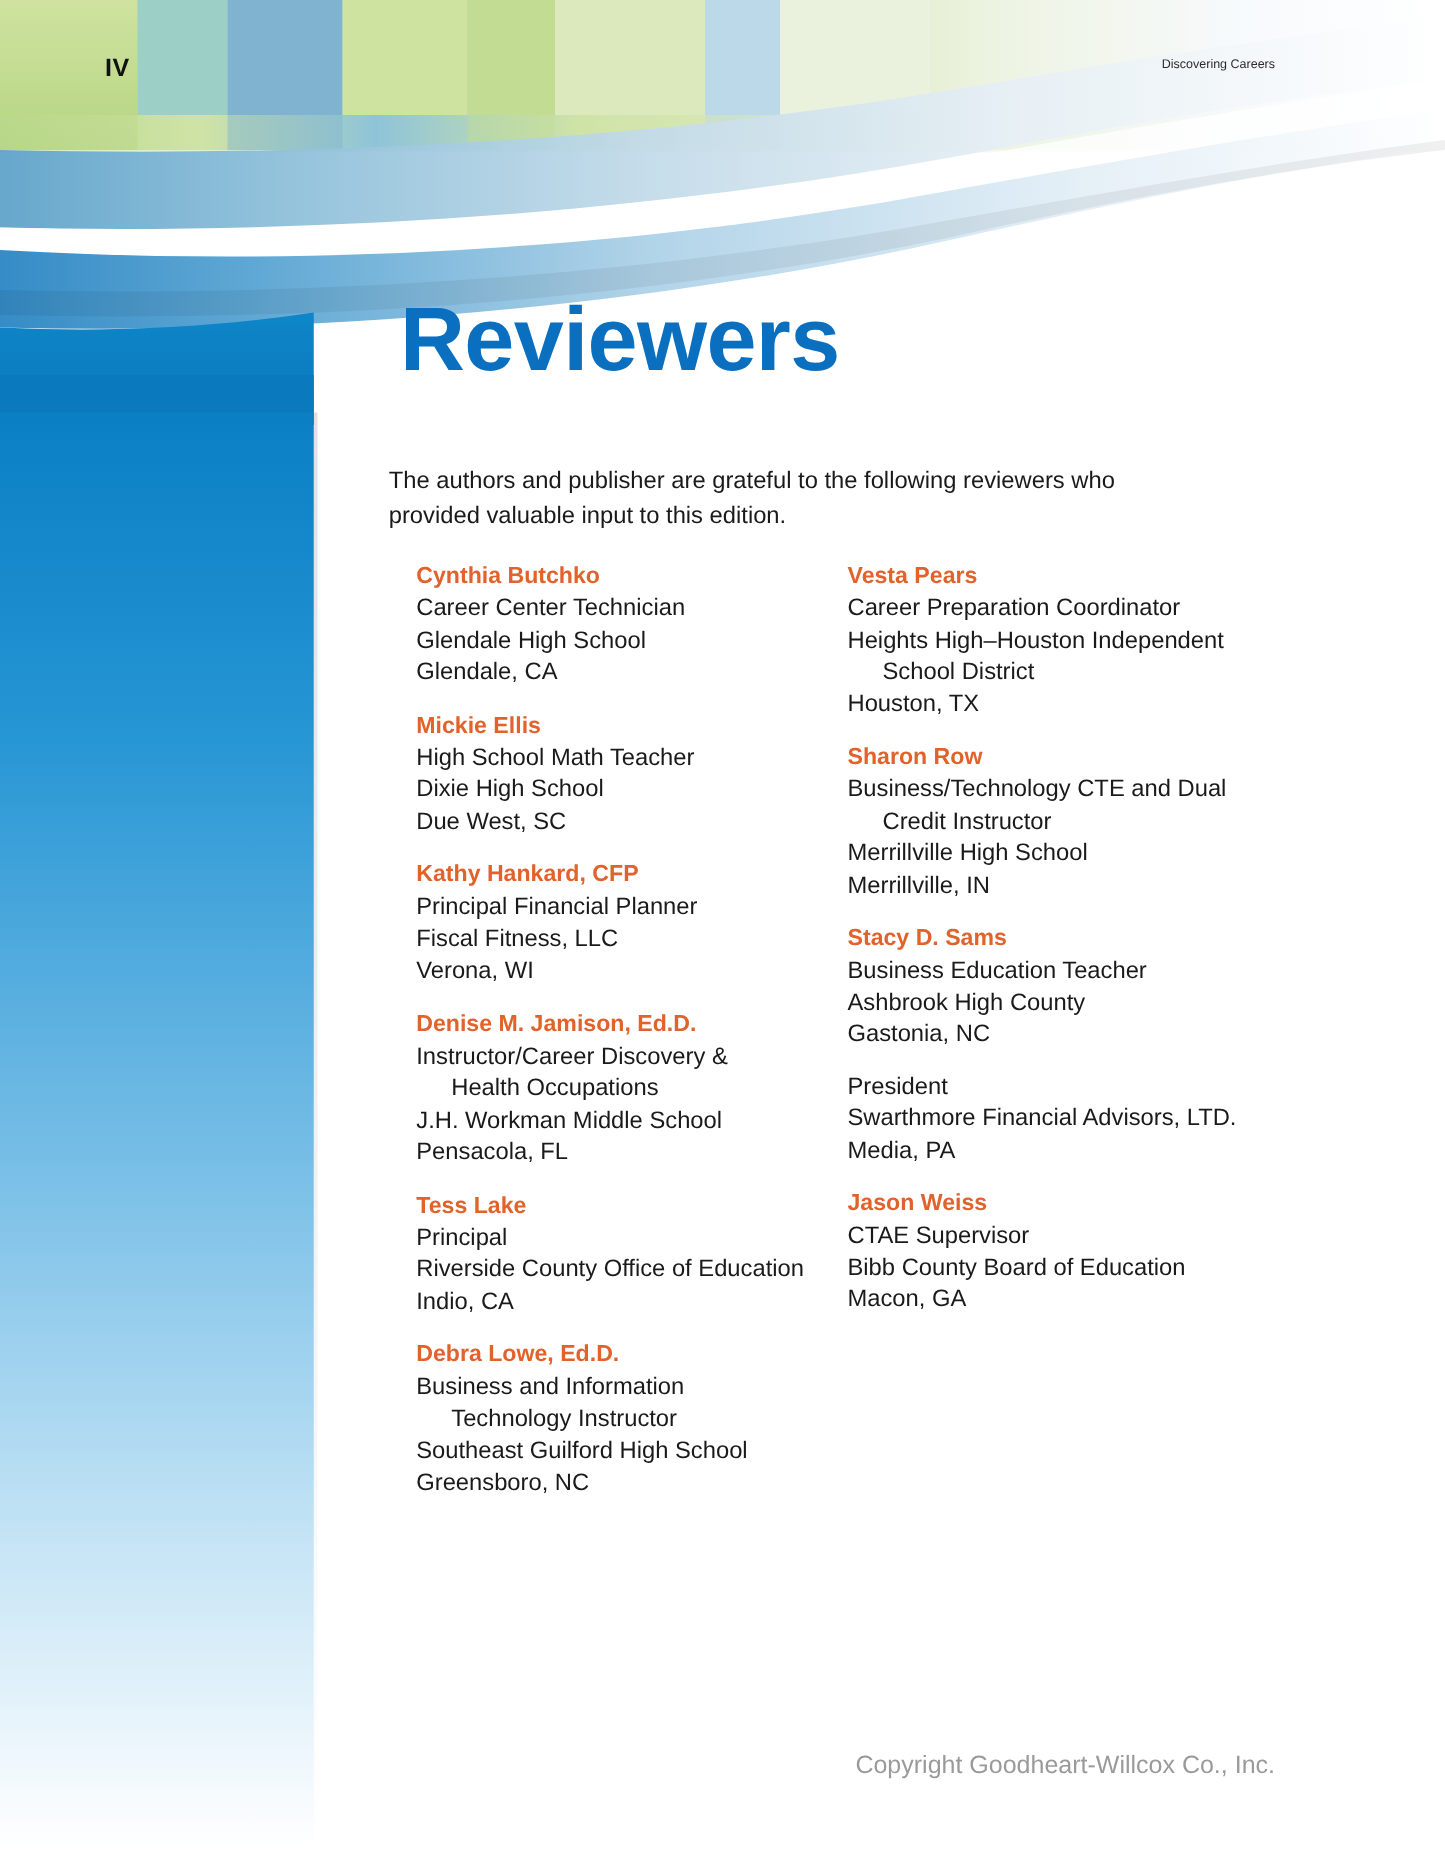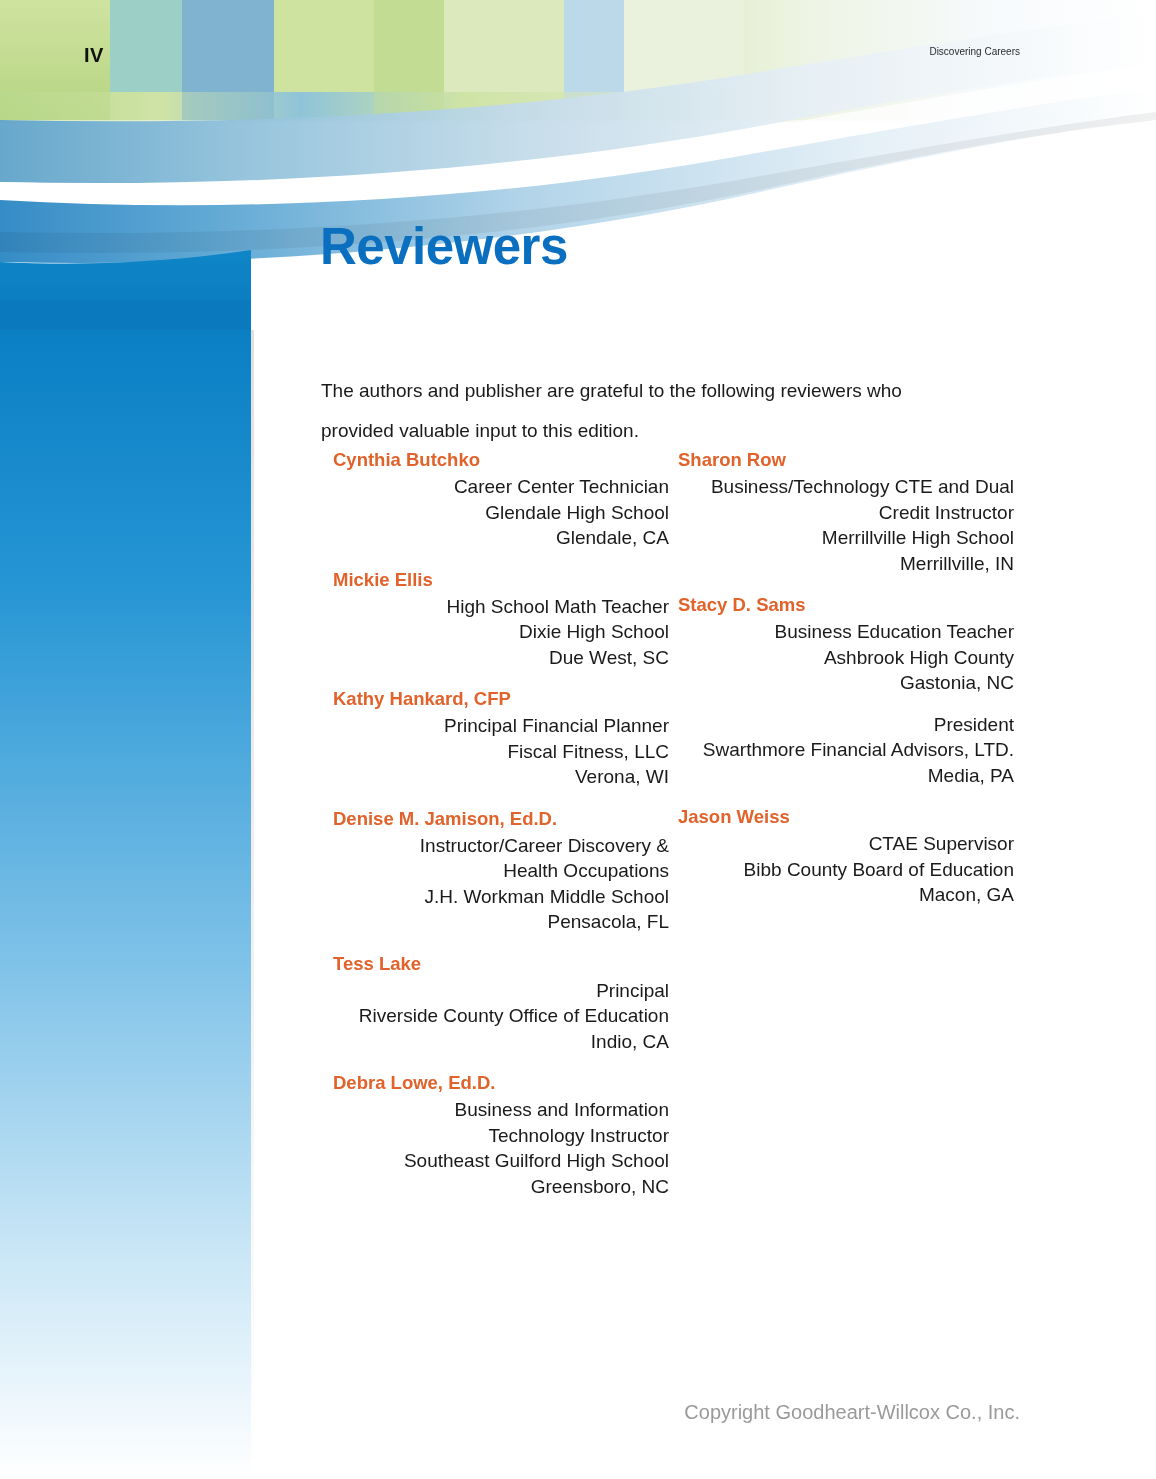"Reviewers" .page-title { font-size: 51px -> 72px }
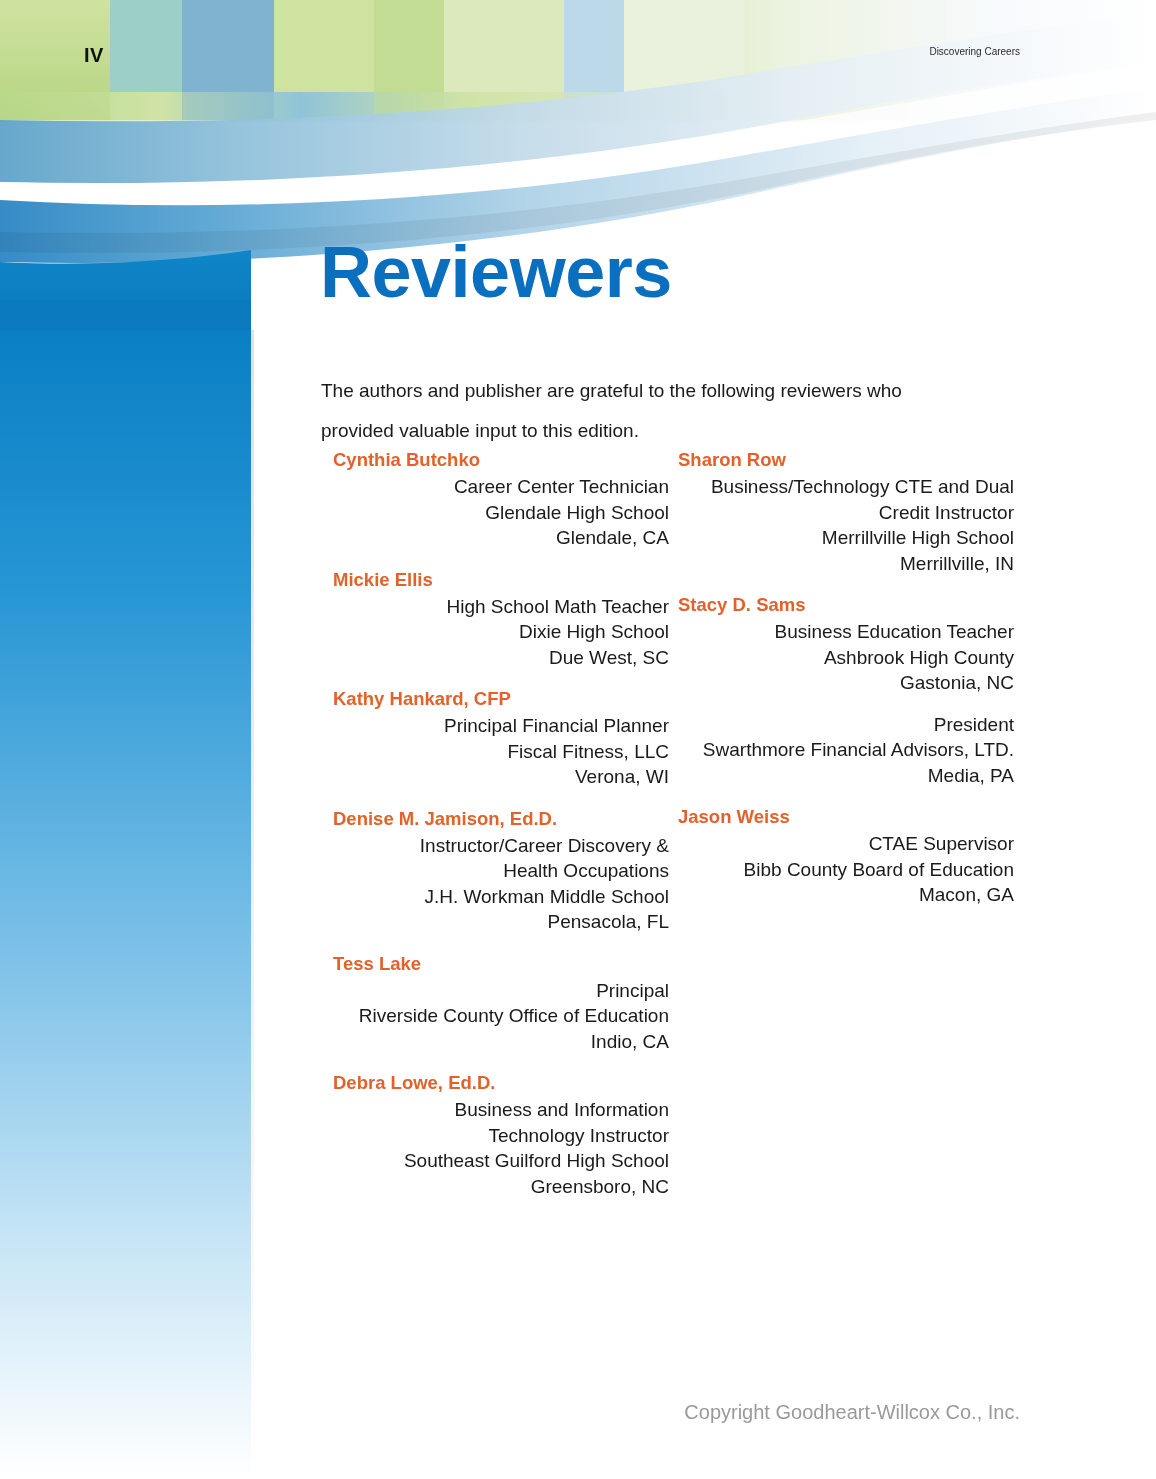"The authors and publisher are" .intro { left: 321px -> 311px; line-height: 40px -> 28px }
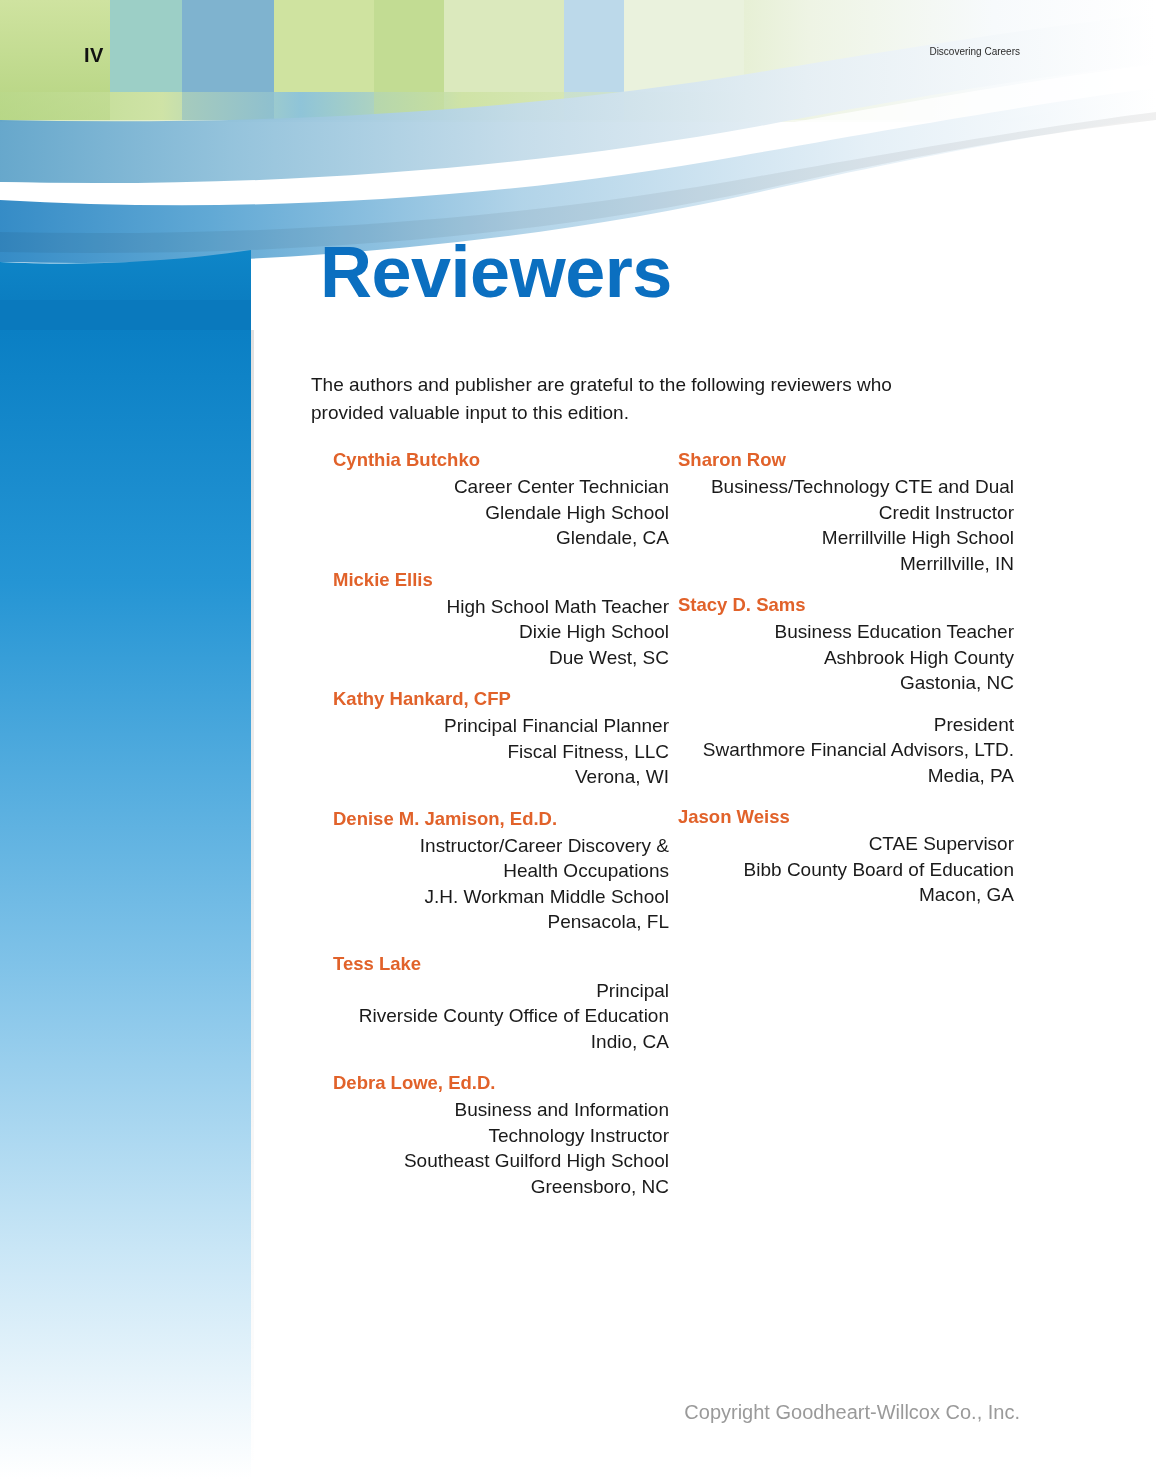"Vesta Pears" div.entry { html: none -> <div> <div>Vesta Pears</div> <div>Career Preparation Coordinator</div> <div>Heights High–Houston Independent</div> <div>School District</div> <div>Houston, TX</div> </div> }
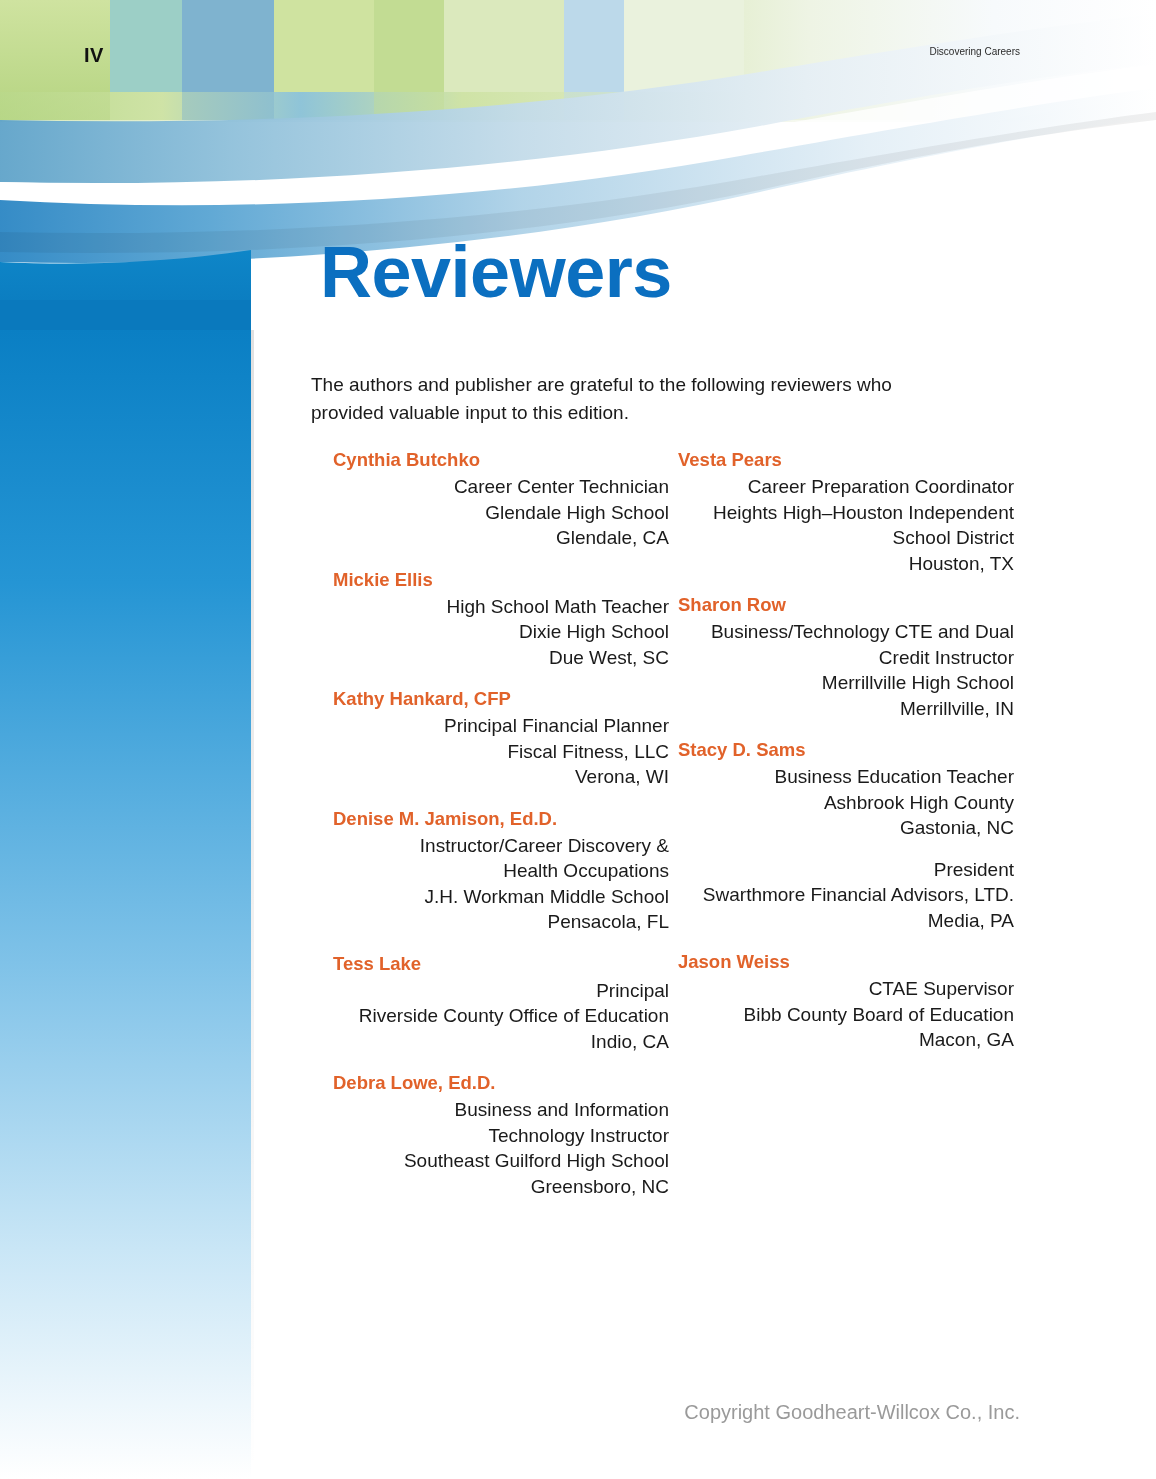"Career Center Technician" .entry-line { text-align: right -> none }
